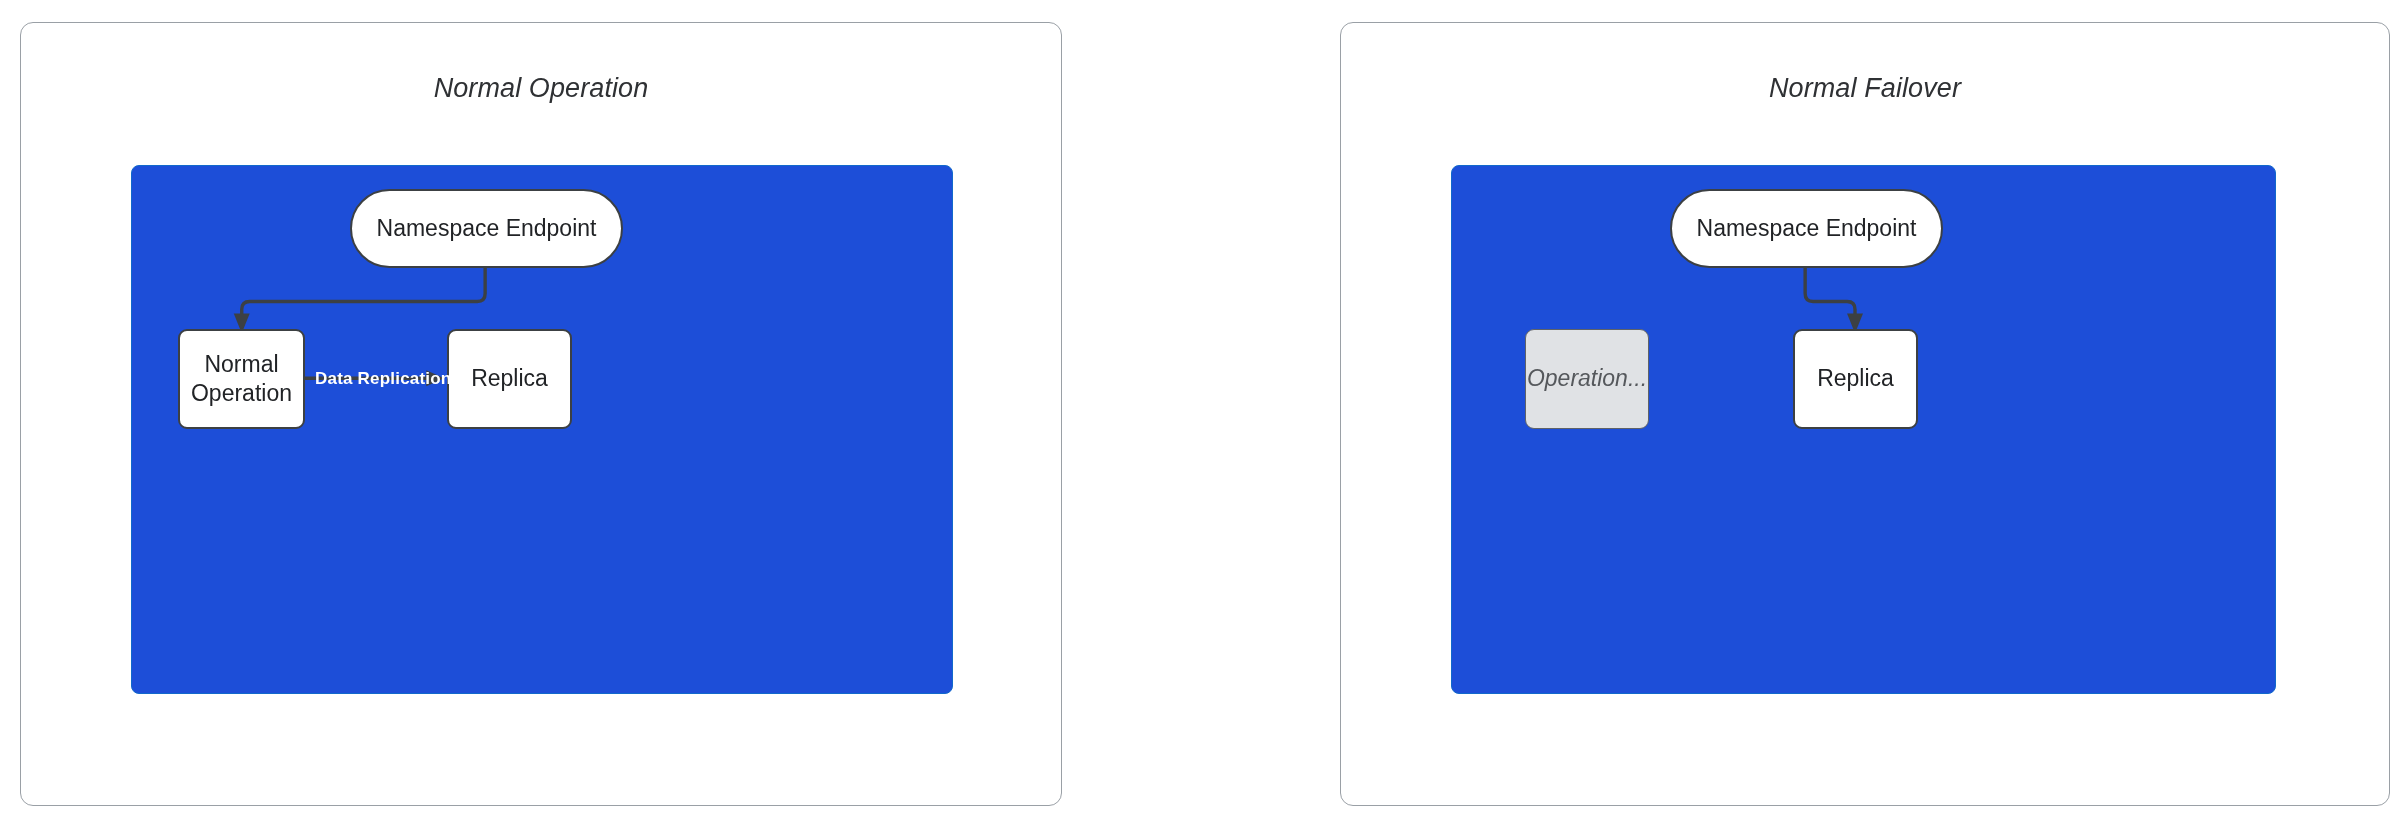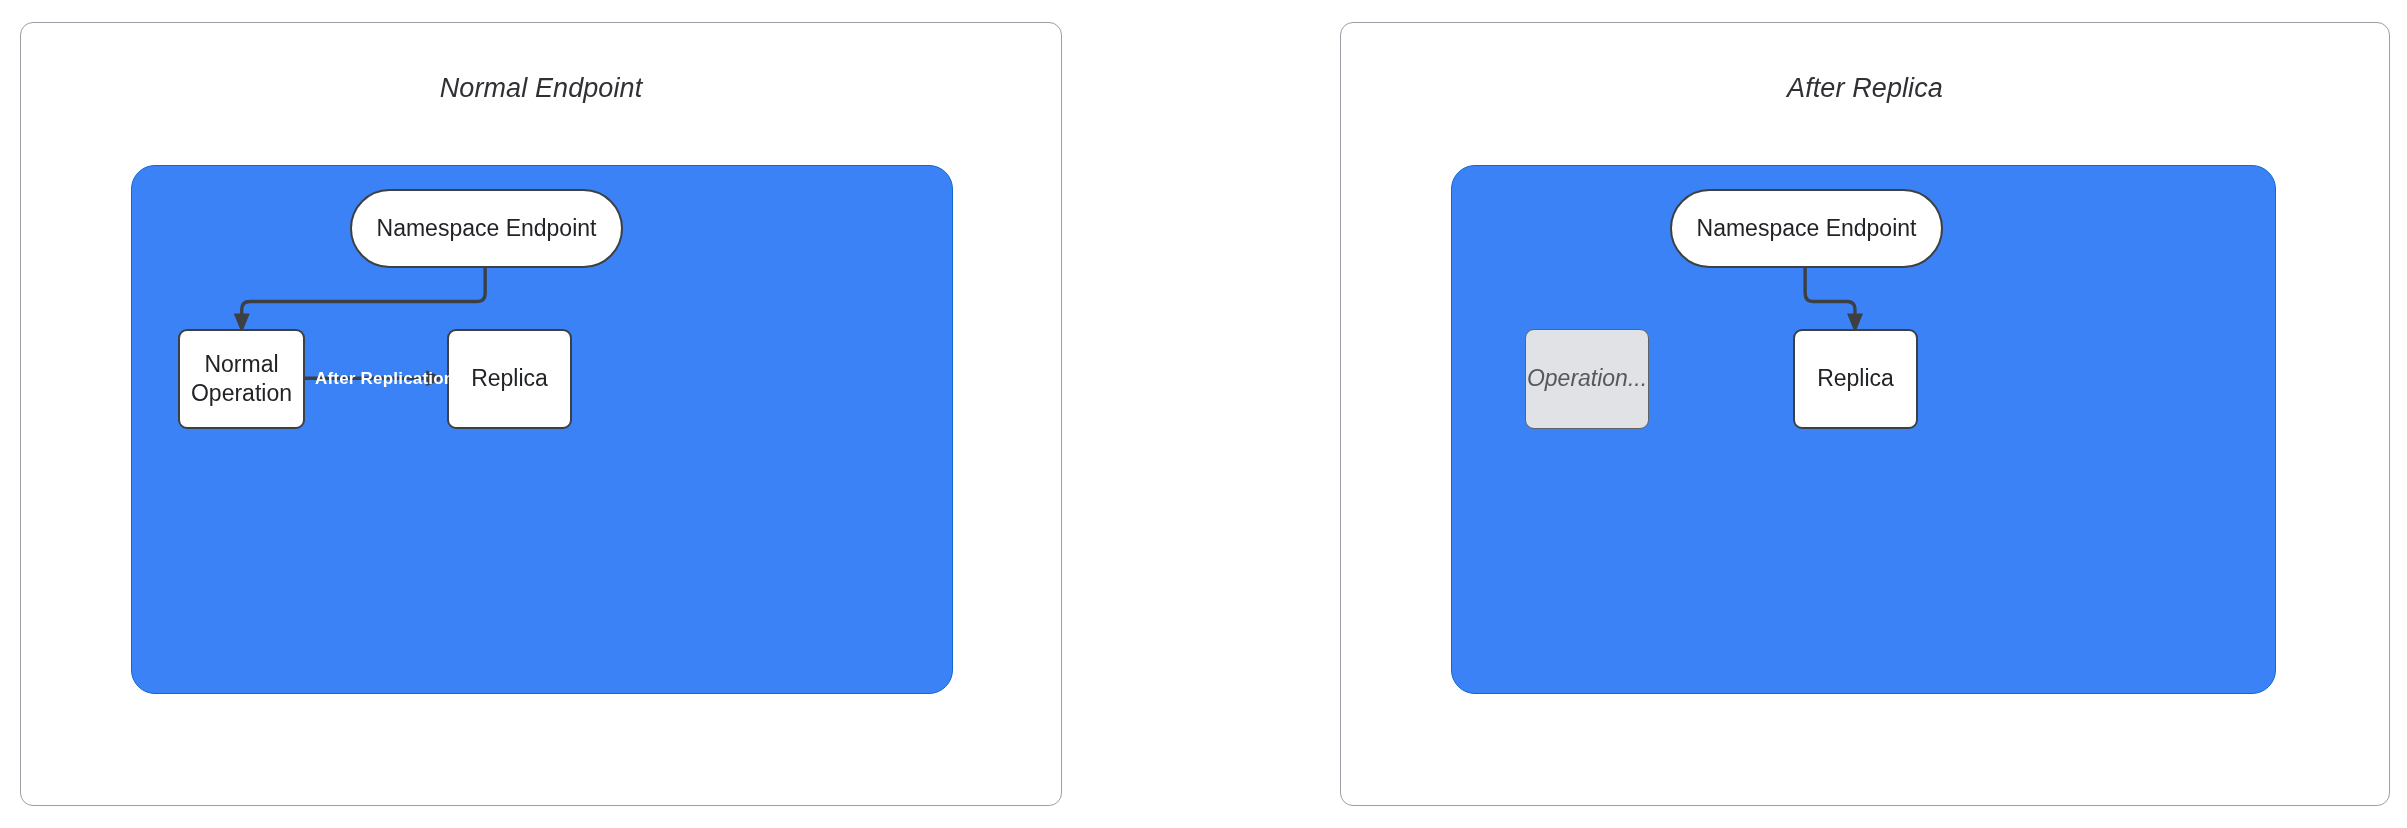"Normal Endpoint" div.panel-title { text: Endpoint -> Operation }
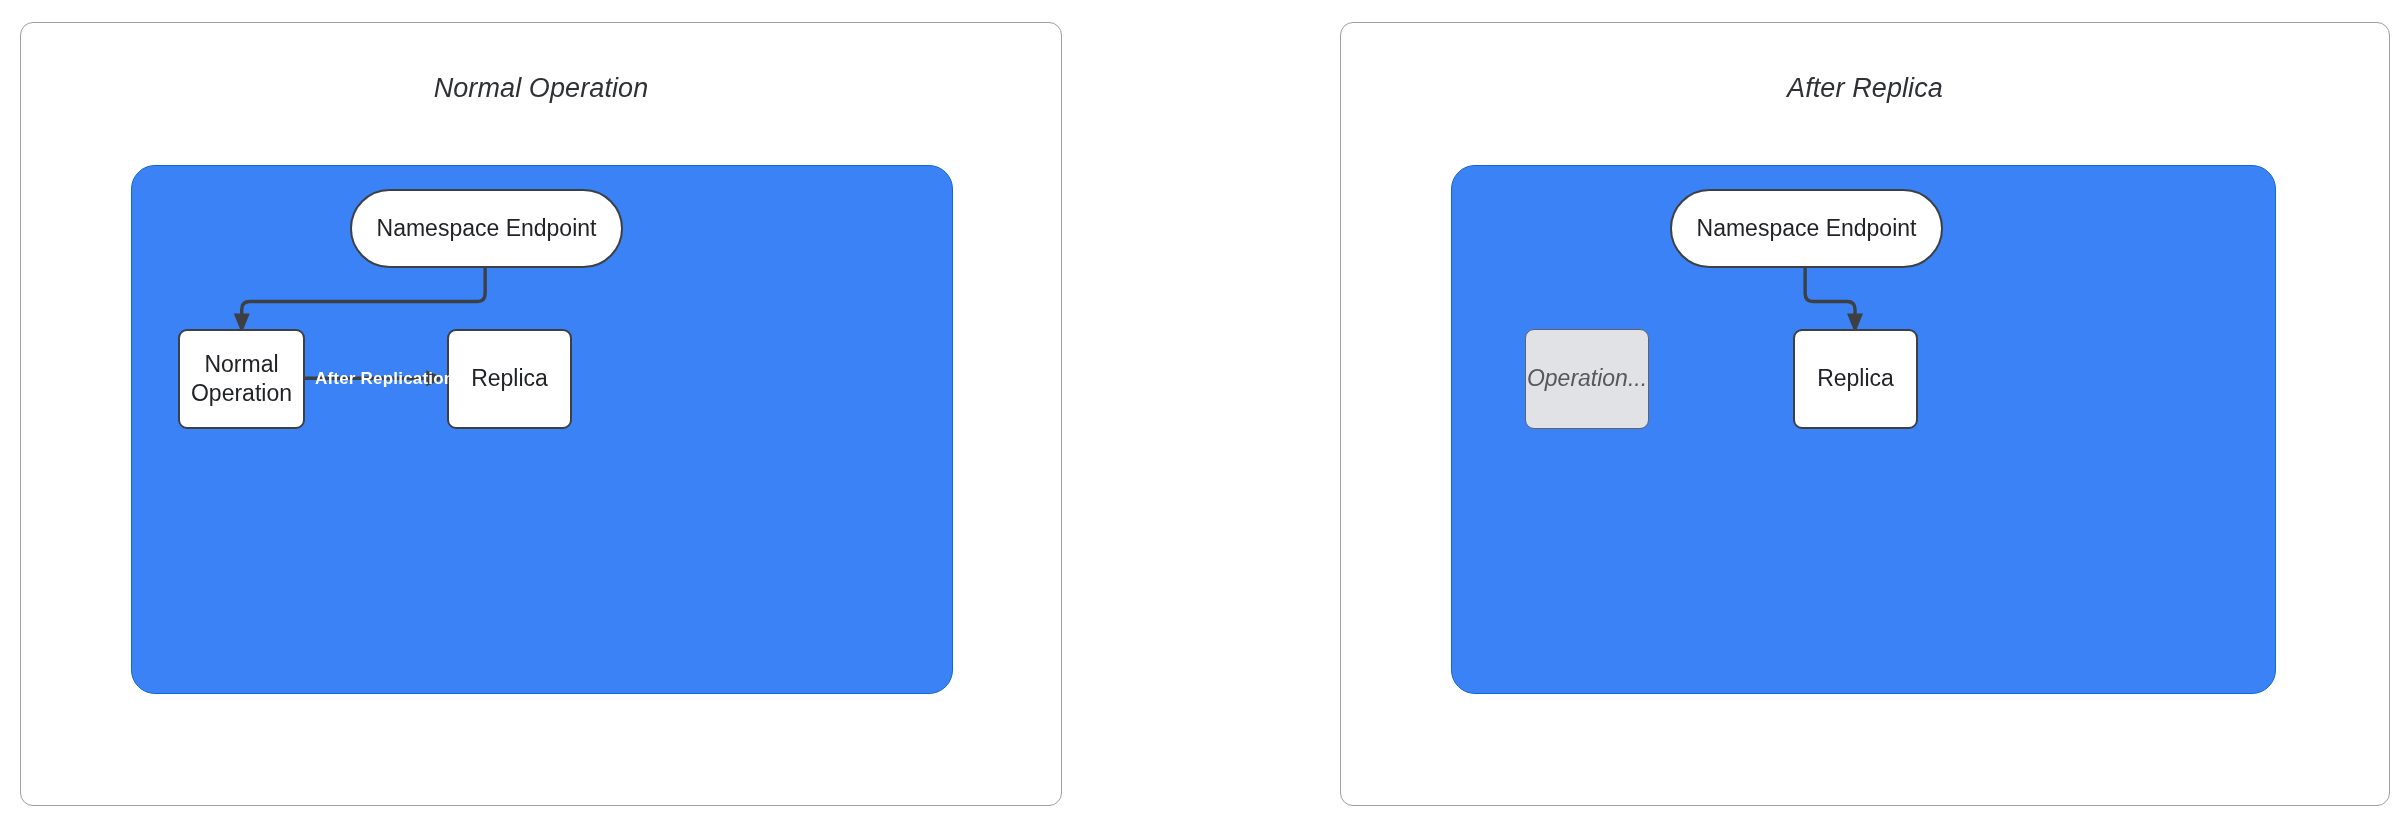"After Replica" div.panel-title { text: After Replica -> Normal Failover }
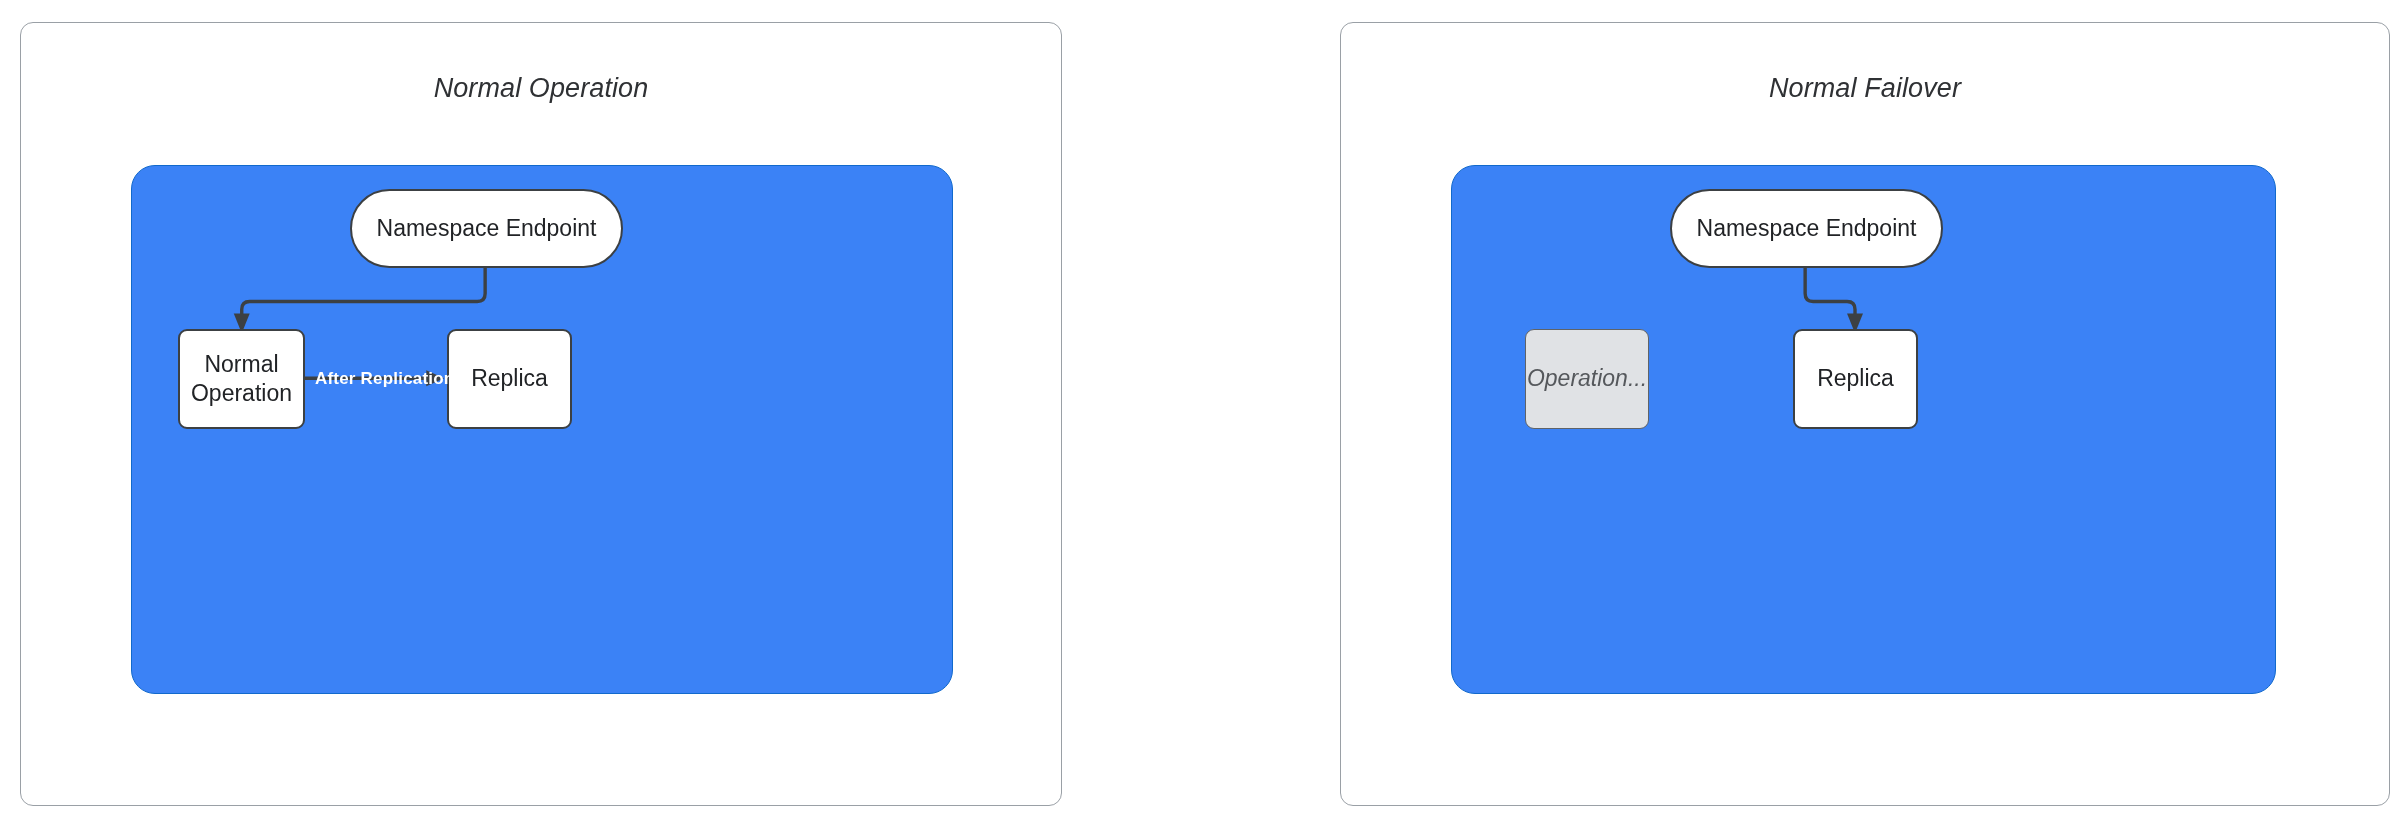"Namespace Endpoint" .bluebox { background: #3b82f6 -> #1d4ed8; border-radius: 24px -> 8px }
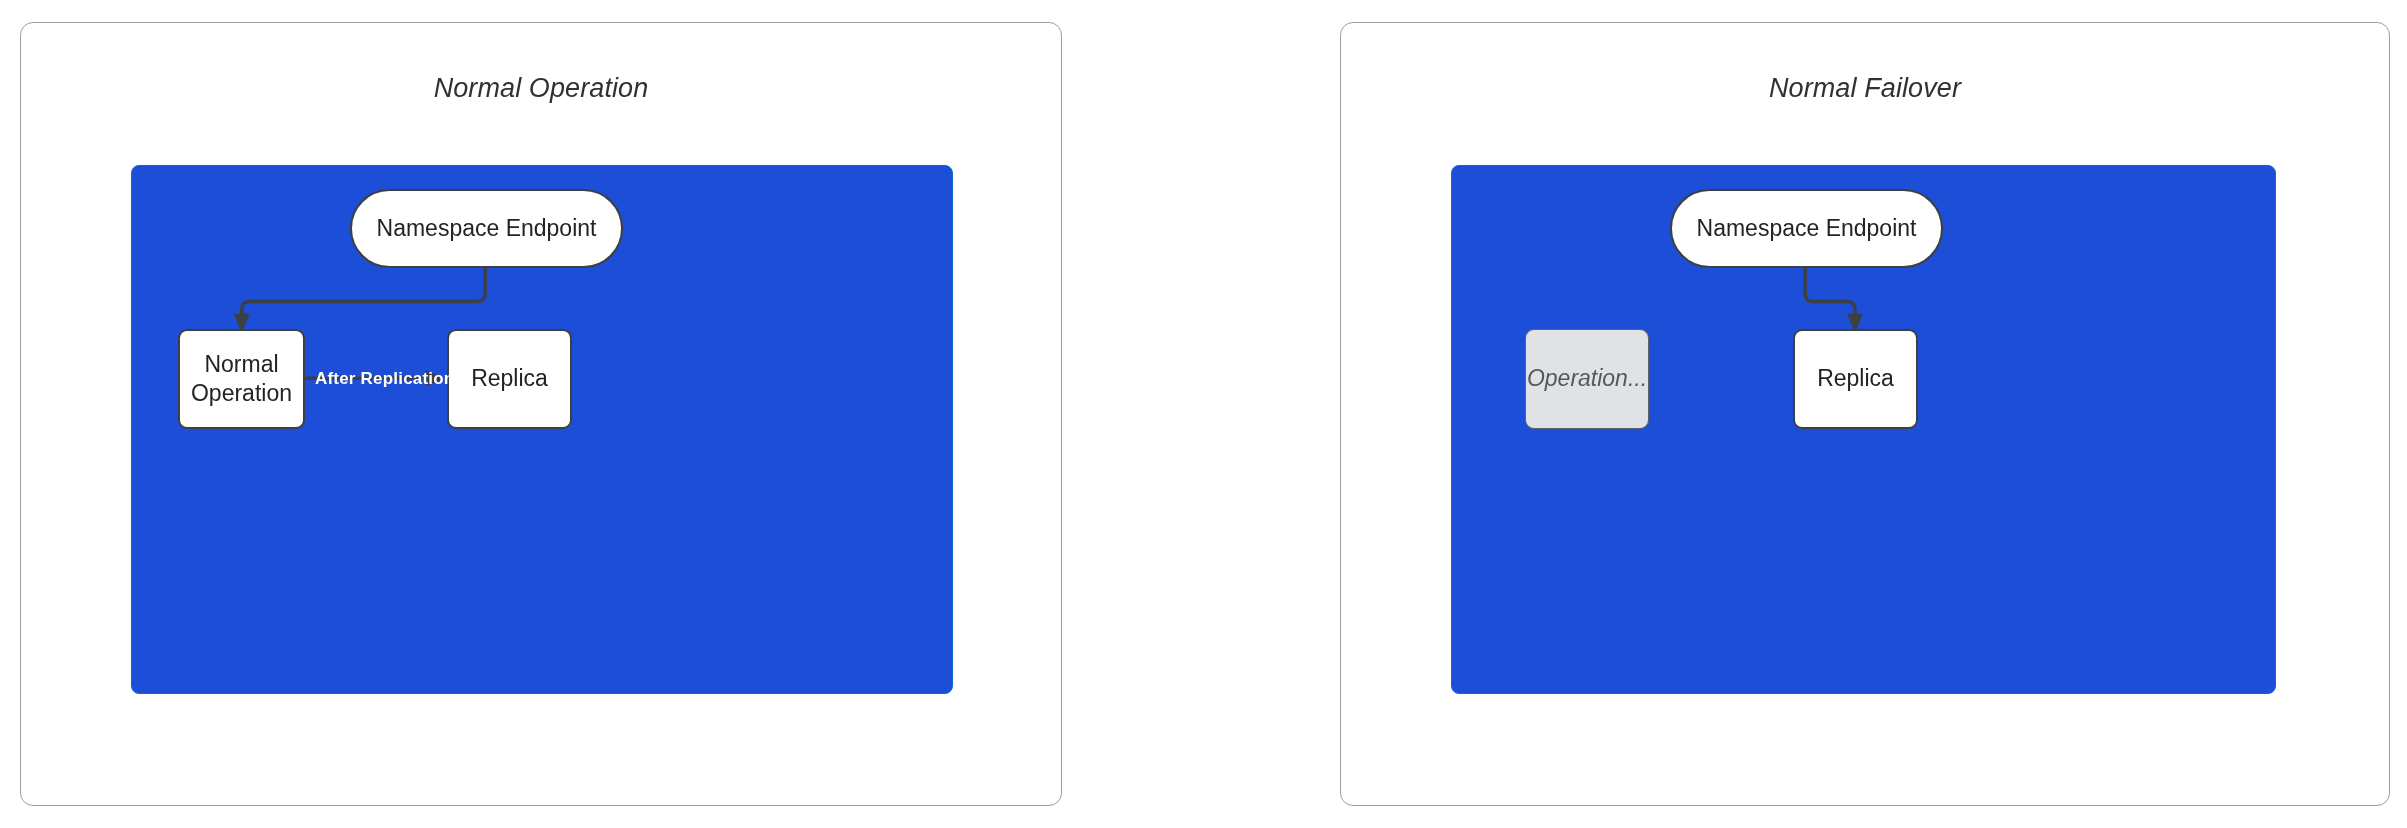"After Replication" div.repl-label { text: After -> Data }
